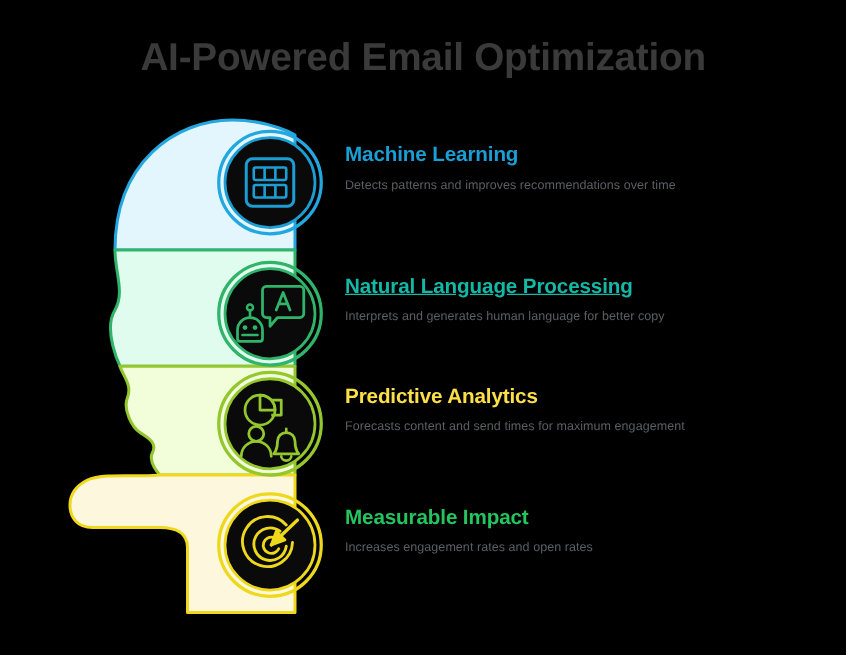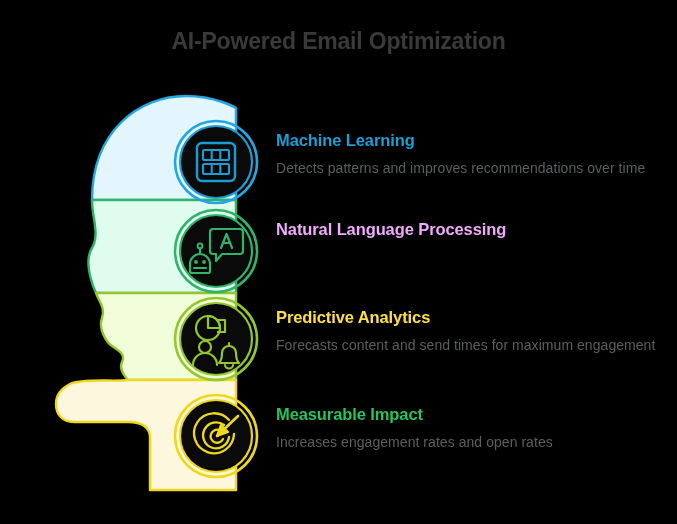"AI-Powered Email Optimization" #page-title { font-size: 23px -> 31px }
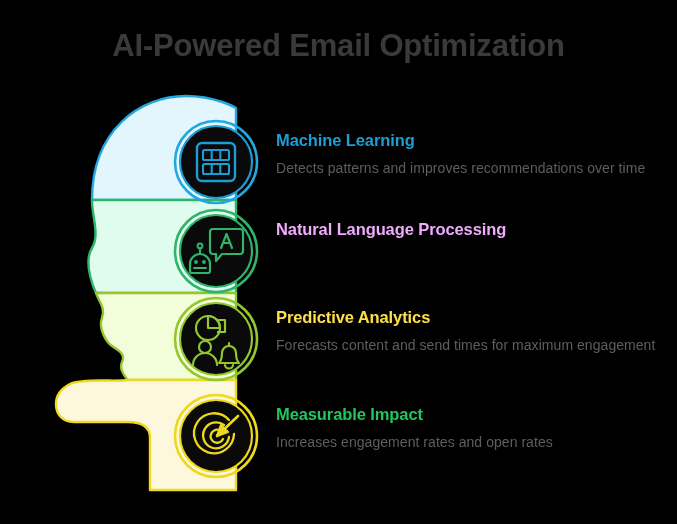"Machine Learning" .row-1 { top: 118px -> 102px }
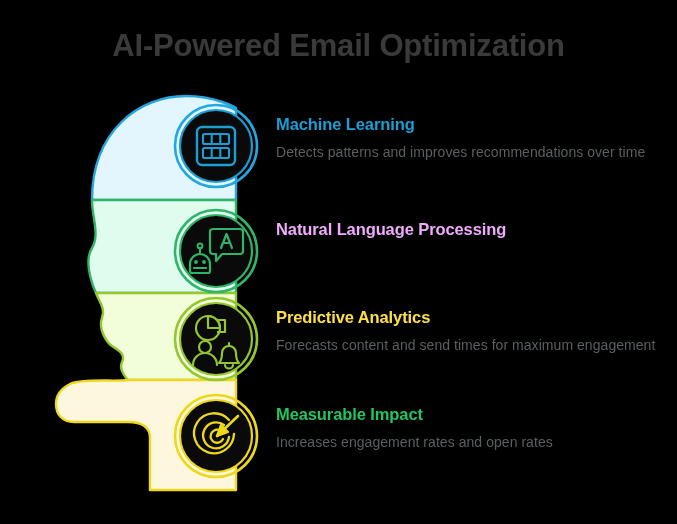"Detects patterns and improves" .item-desc { font-size: 14px -> 10px }
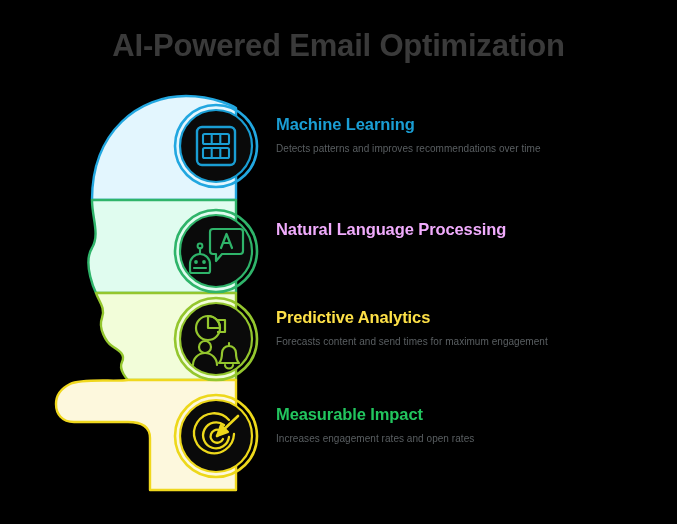"Natural Language Processing" .t-nlp { color: #f0abfc -> #14b8a6; text-decoration: none -> underline }
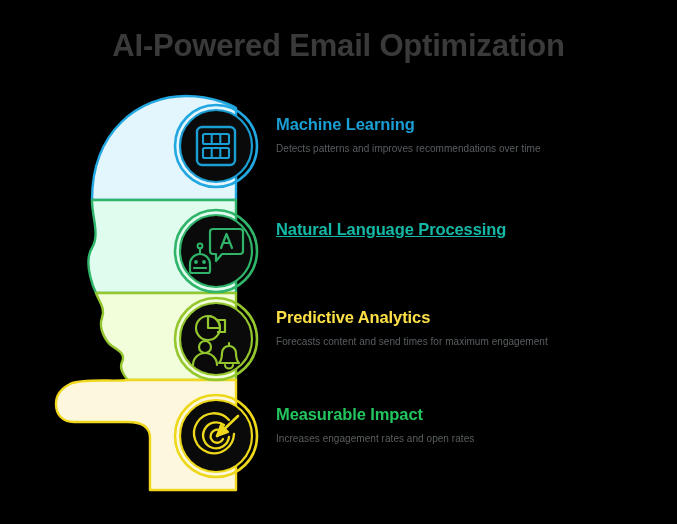"Interprets and generates human language" p.item-desc { html: none -> <p>Interprets and generates human language for better copy</p> }
